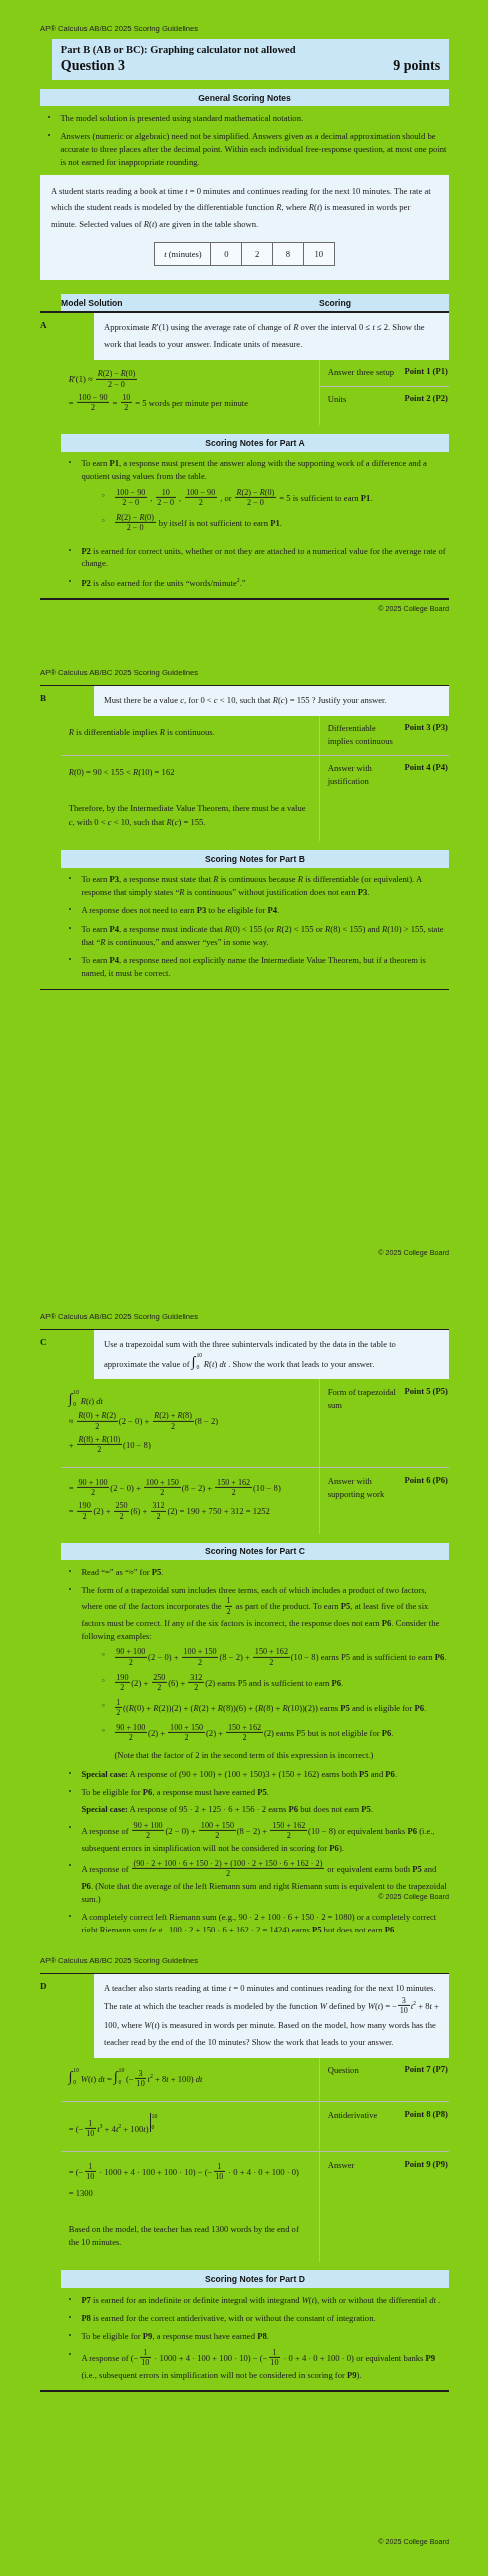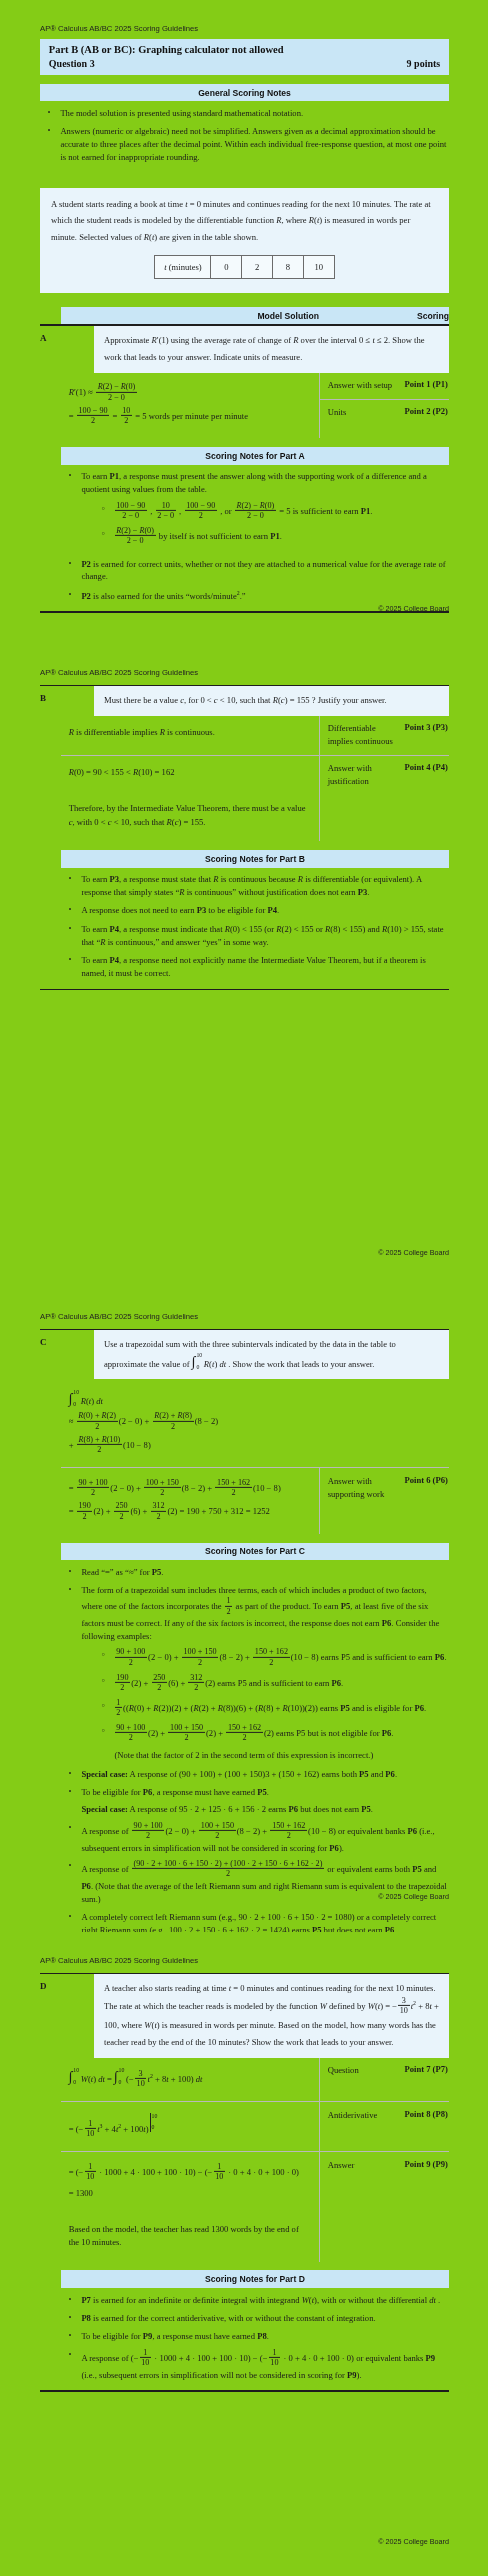"Part B (AB or BC):" .banner { margin-left: none -> 12px }
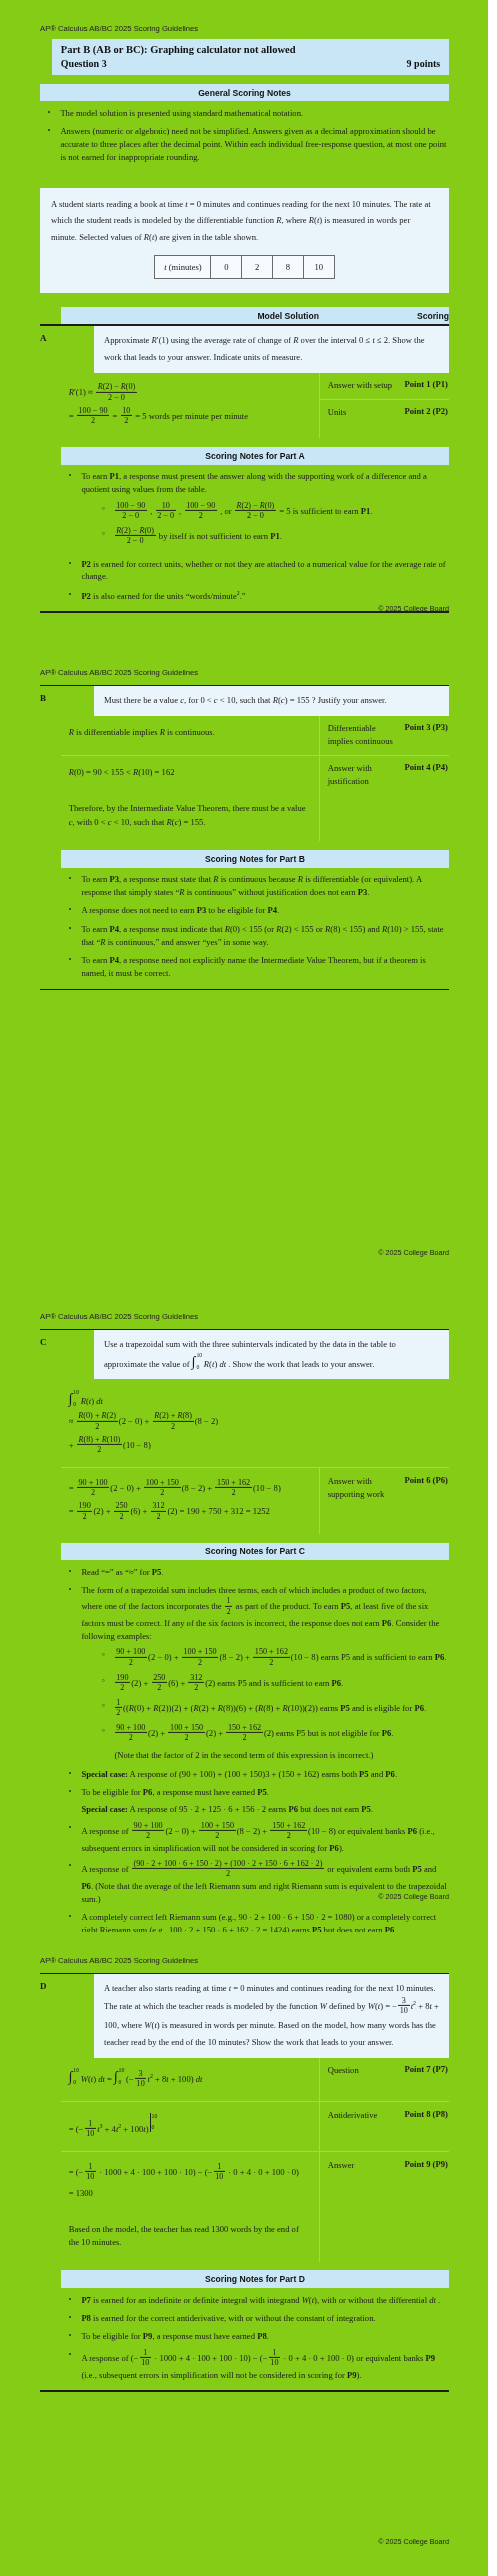"Question 3" .banner-row { font-size: 10px -> 14px }
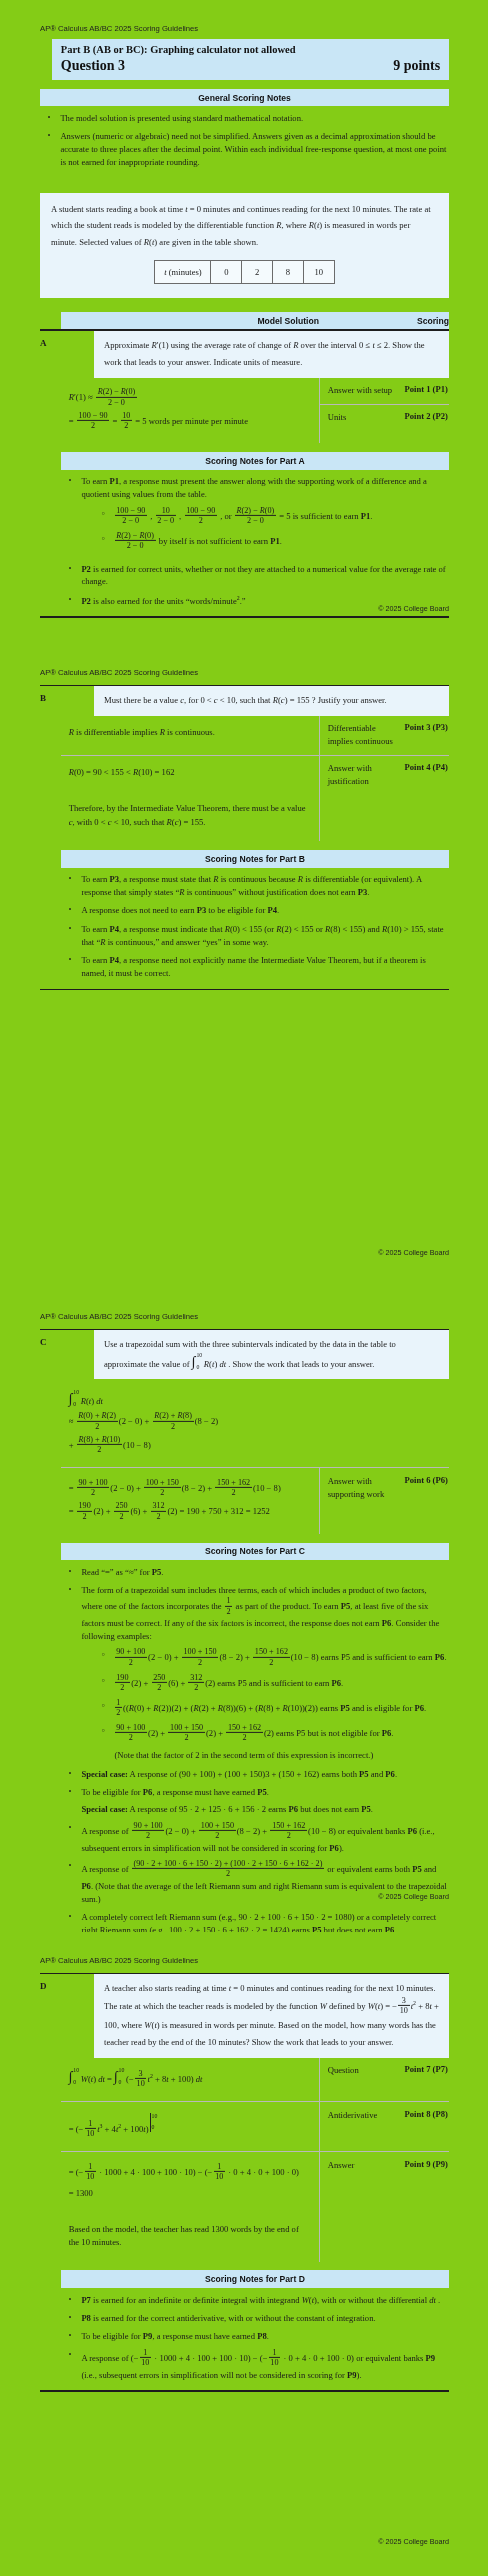"A student starts reading a" .problem-box { margin-top: 24px -> 6px }
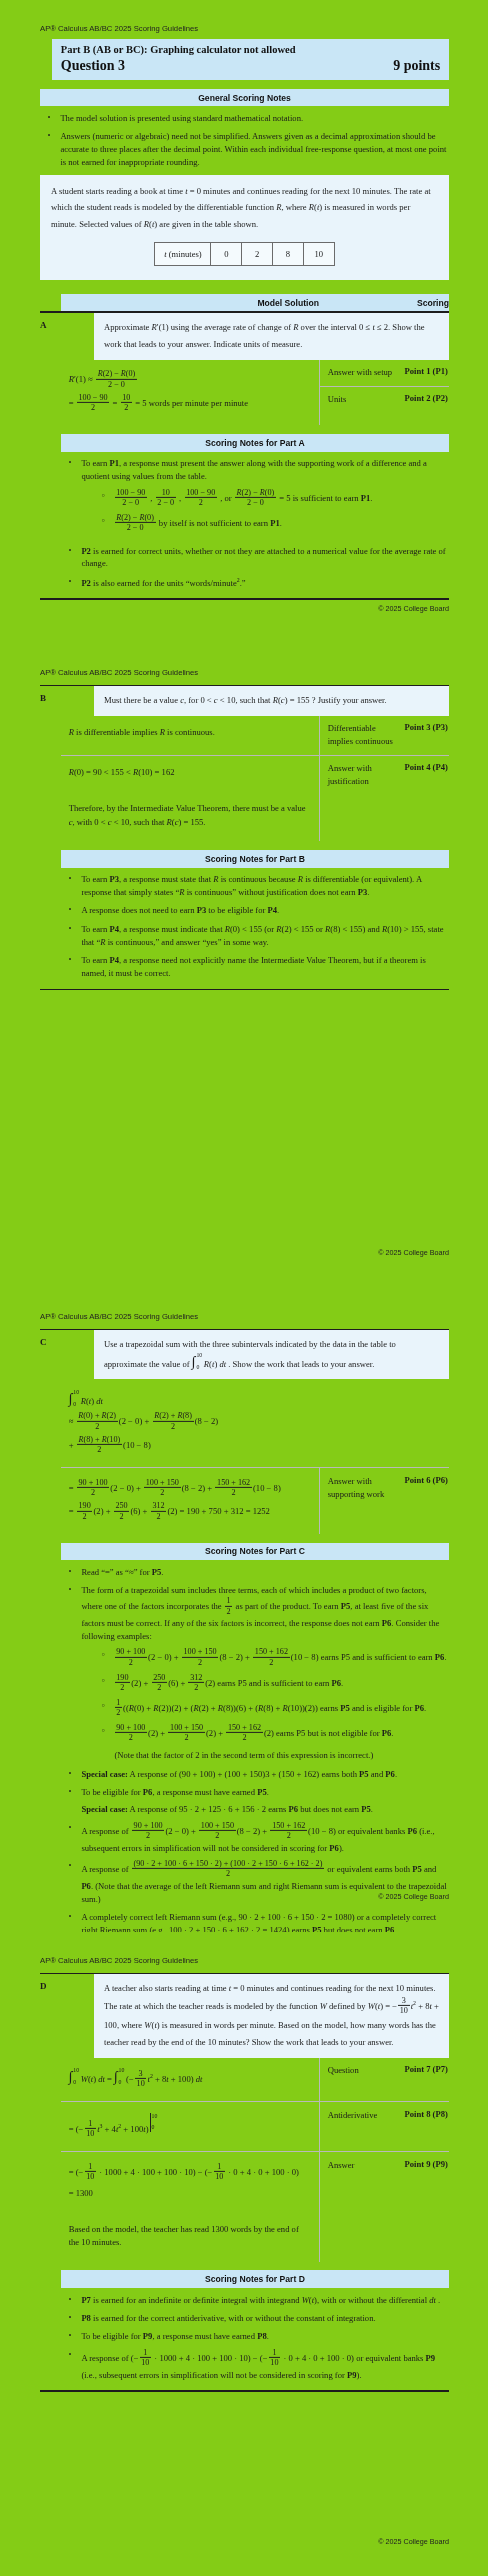"Model Solution" .cols-header { text-align: right -> left }
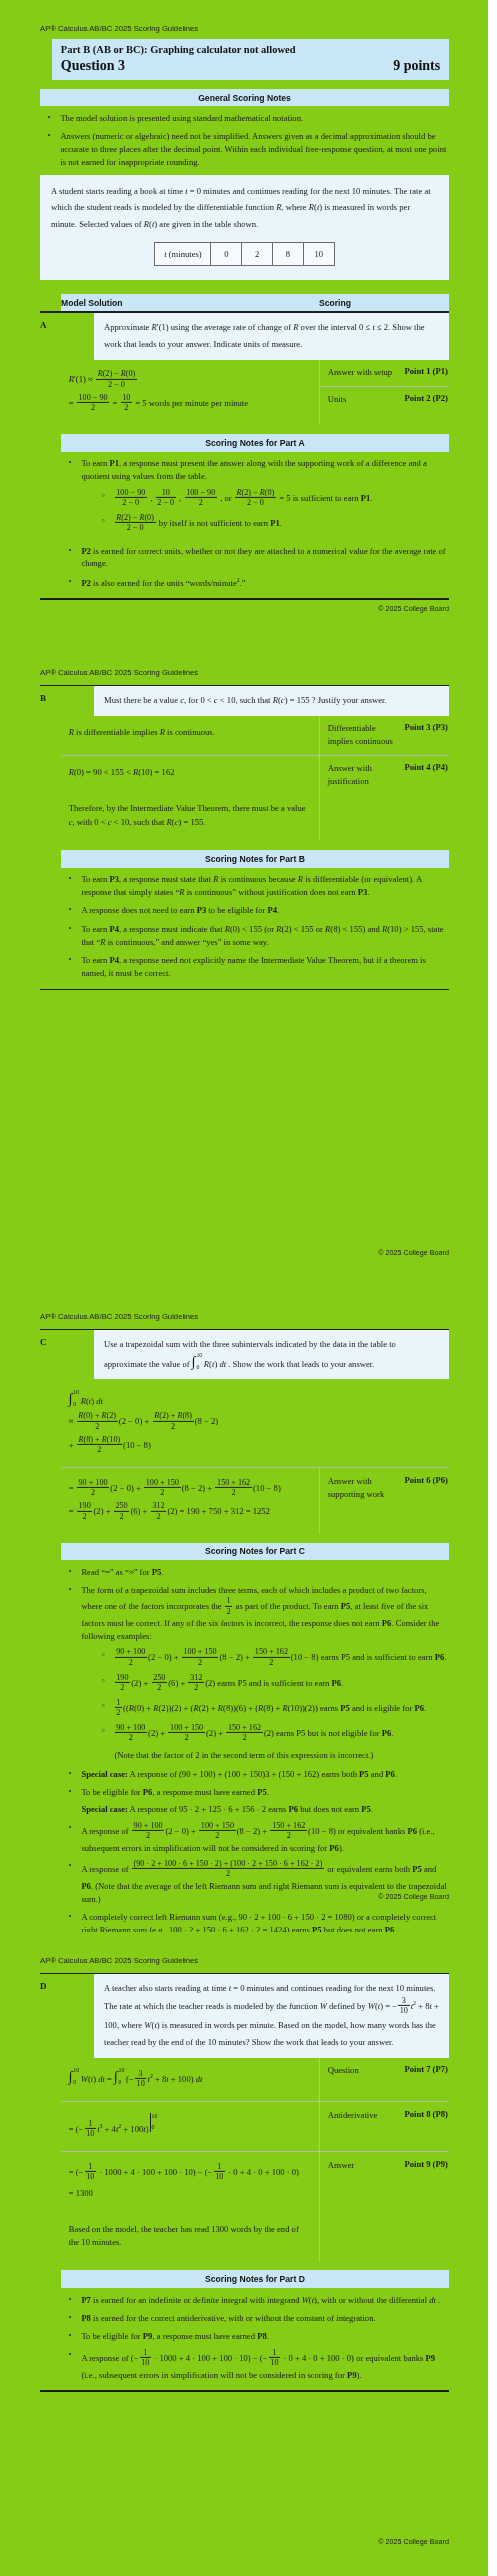"Answer with setup" span.score-label { text: with -> three }
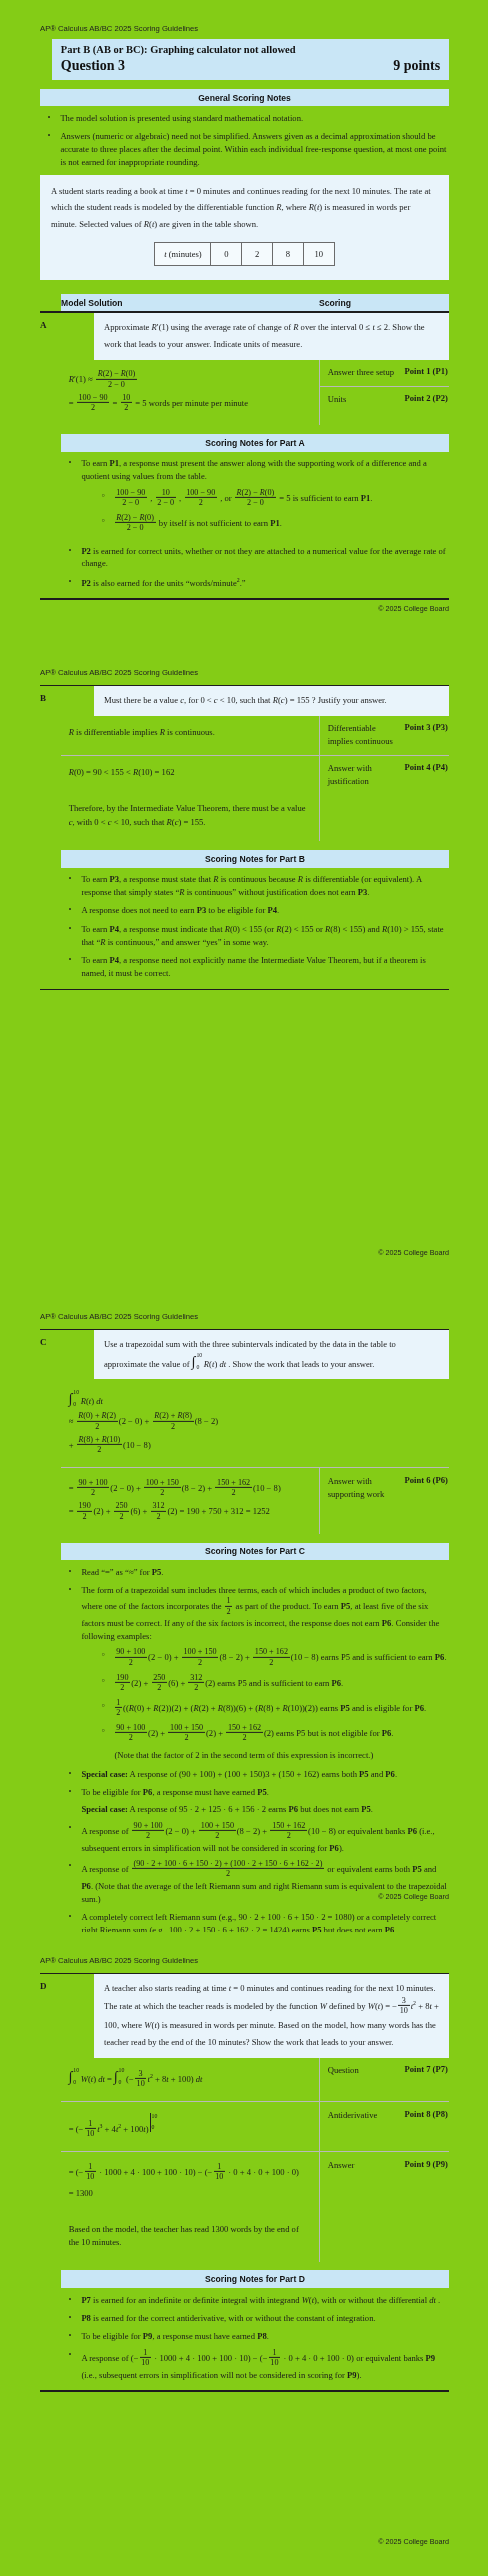"Form of trapezoidal sum" div.score-cell { html: none -> <div> <div> <span>Form of trapezoidal sum</span> <span>Point 5 (P5)</span> </div> </div> }
